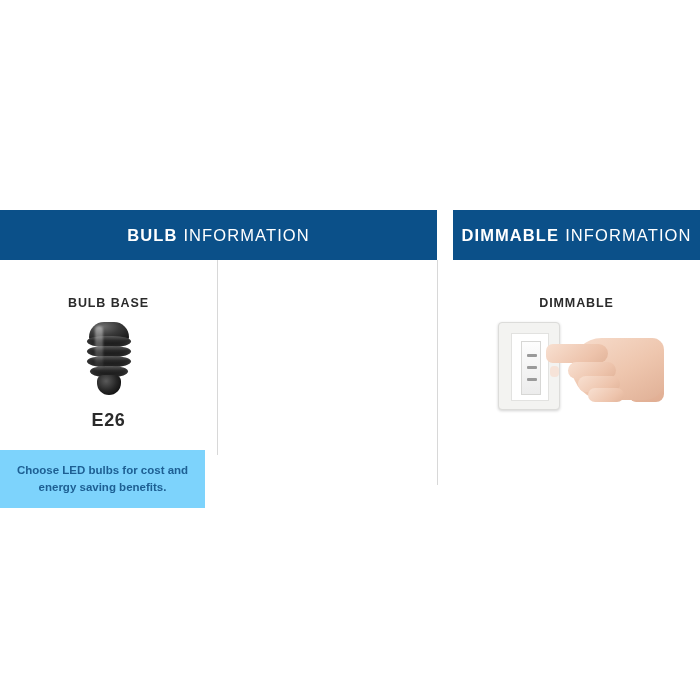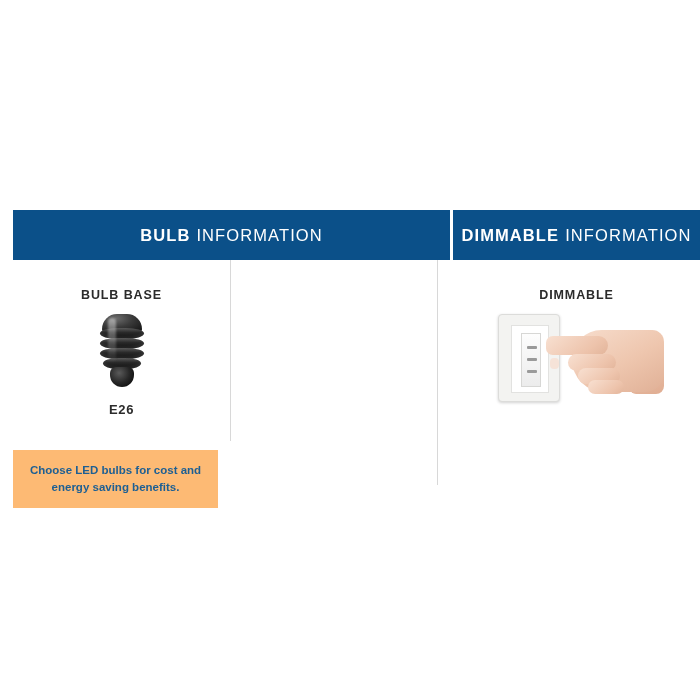"BULB" .panel-left { left: 13px -> 0px }
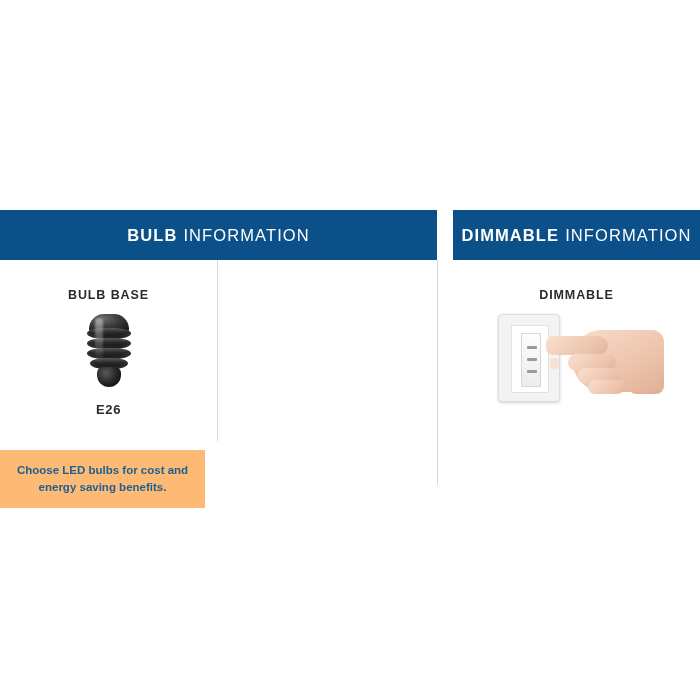"BULB BASE" .col { padding-top: 28px -> 36px }
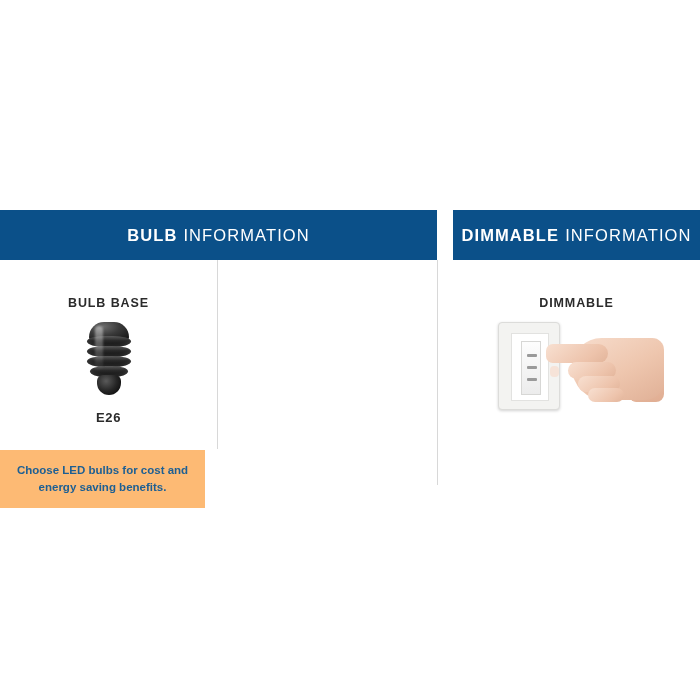"E26" .item-name { font-size: 13px -> 18px }
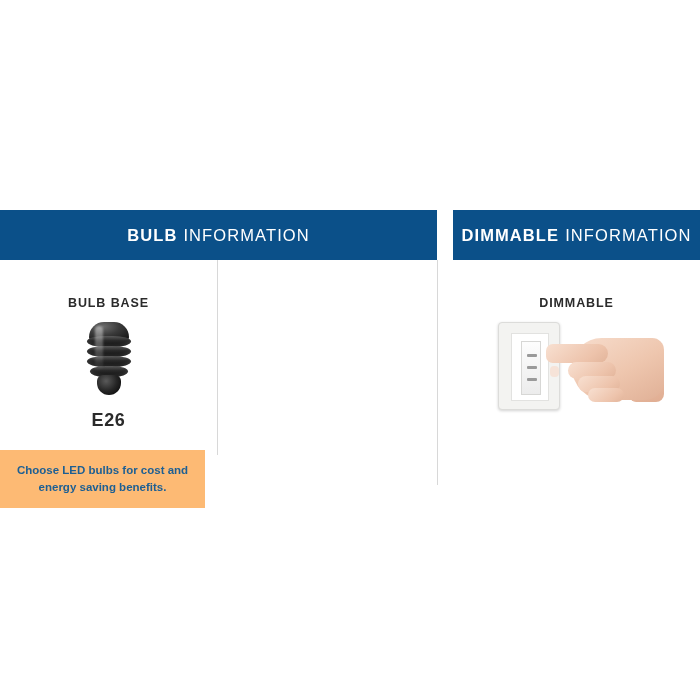"Choose LED bulbs for cost" .tip { background: #fdba74 -> #7dd3fc }
